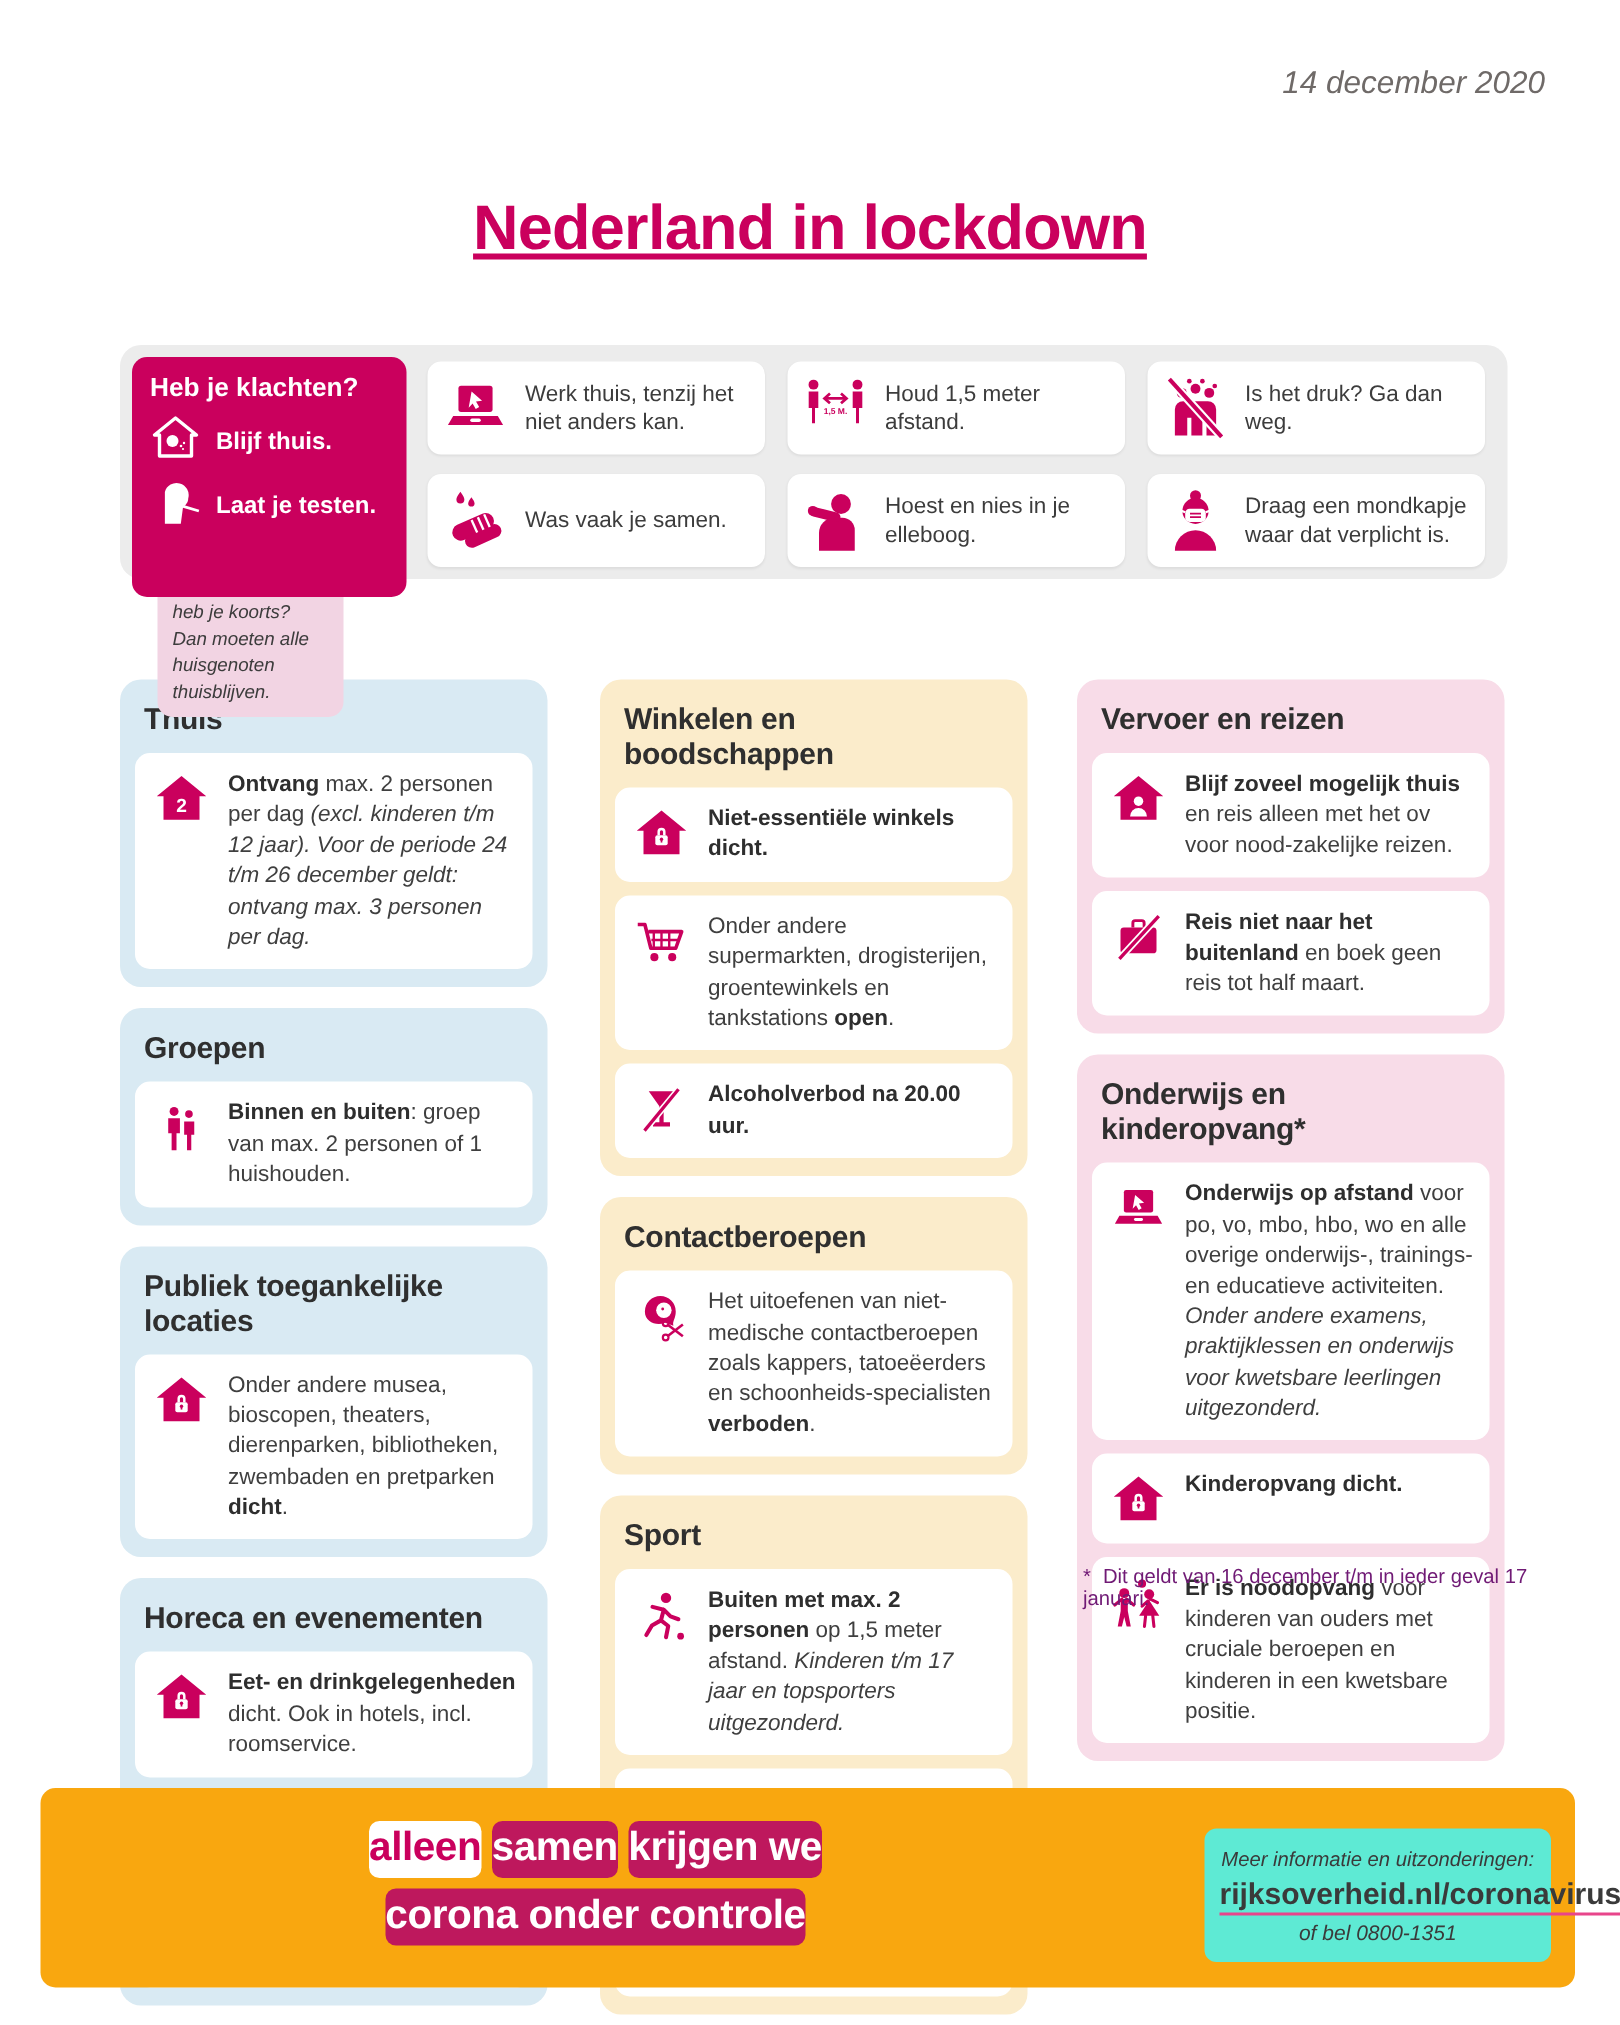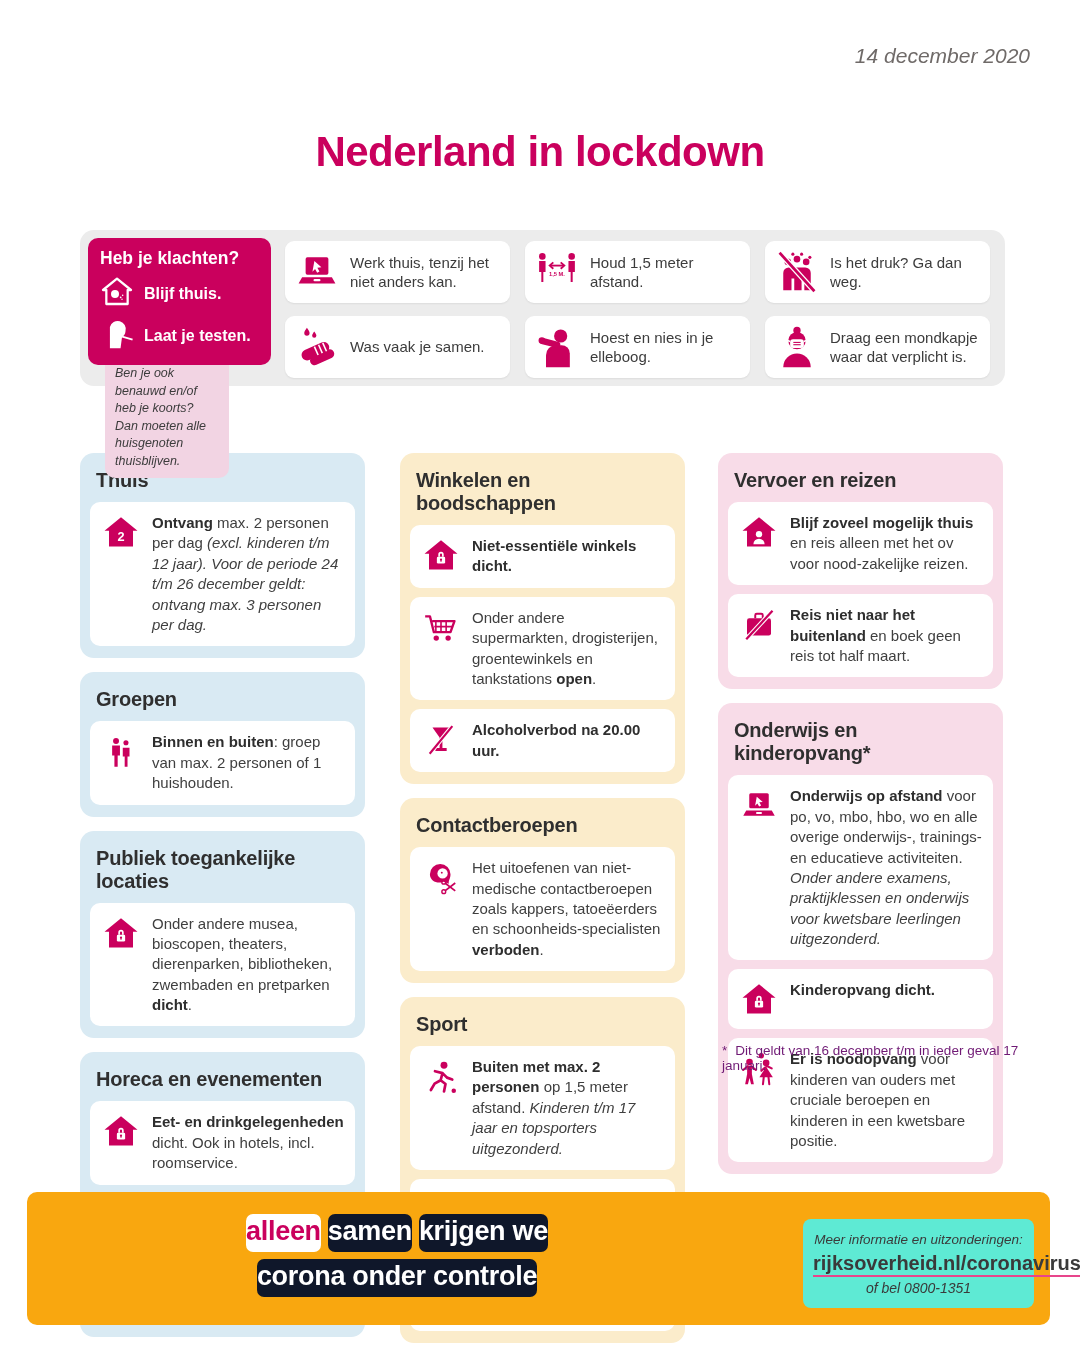"Nederland in lockdown" .title { text-decoration: none -> underline }
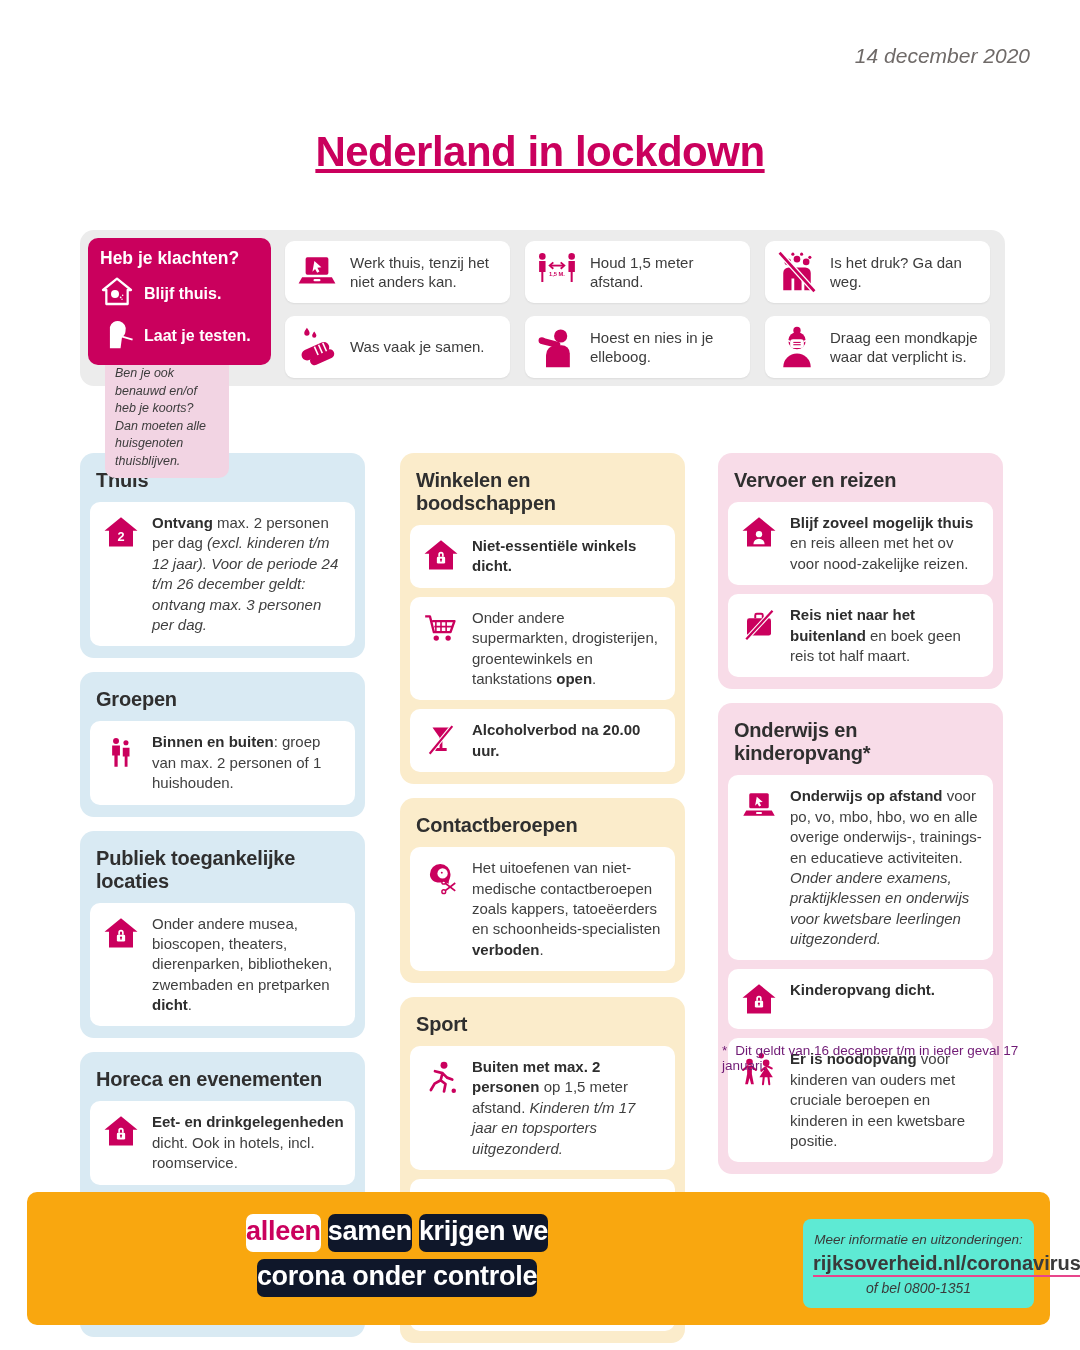"Heb je klachten?" .klachten { height: 127px -> 160px }
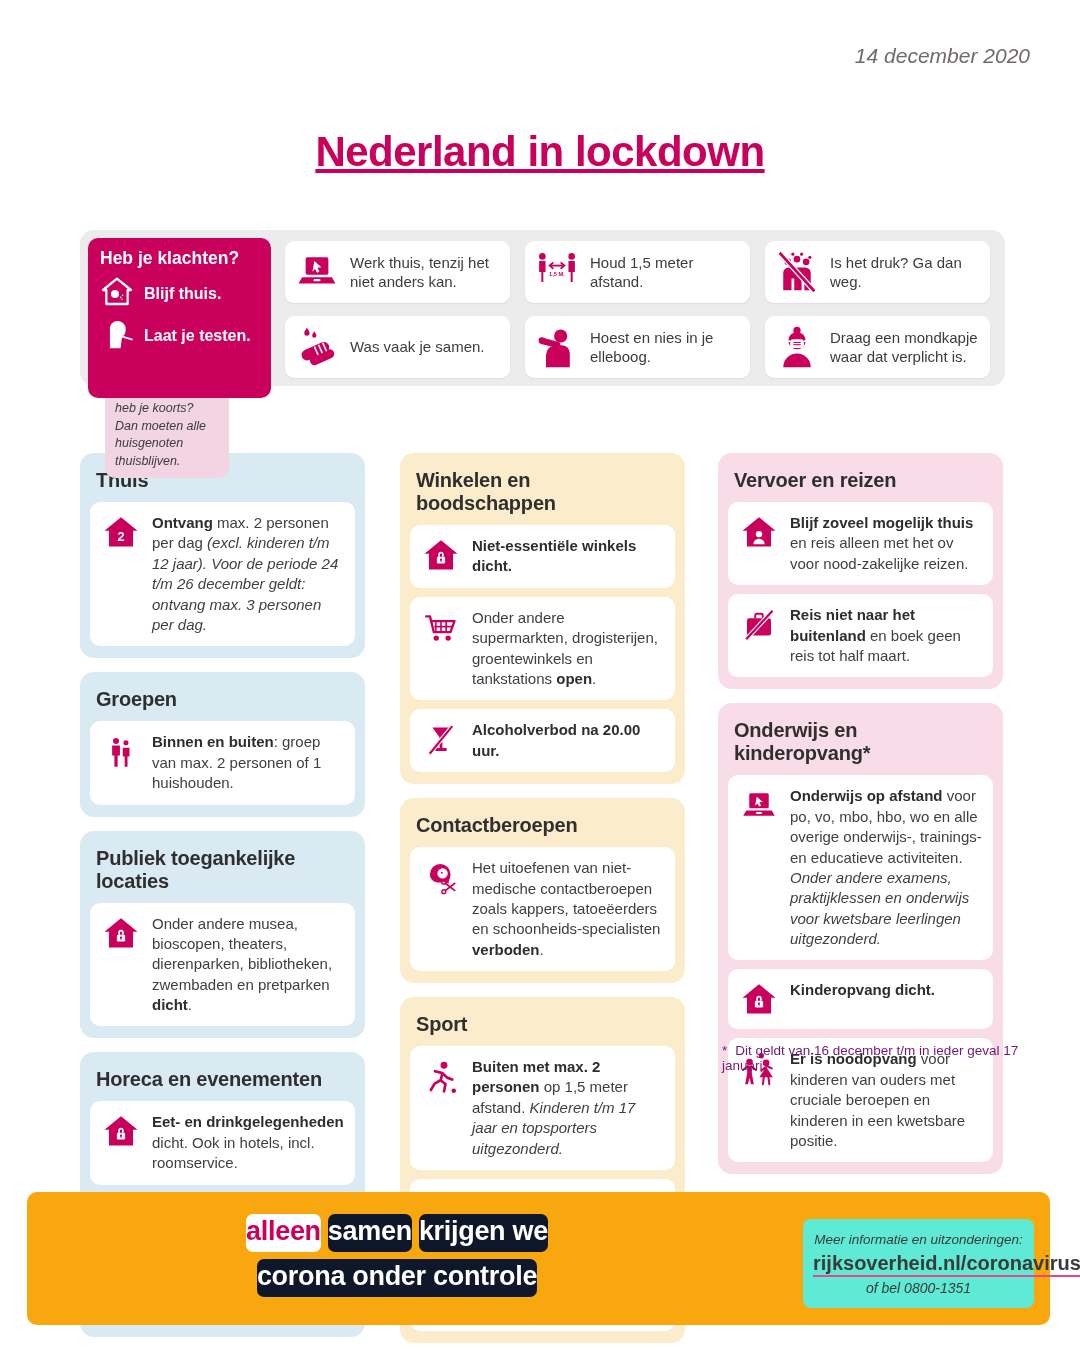"samen" .tag-m { background: #0f172a -> #be185d }
